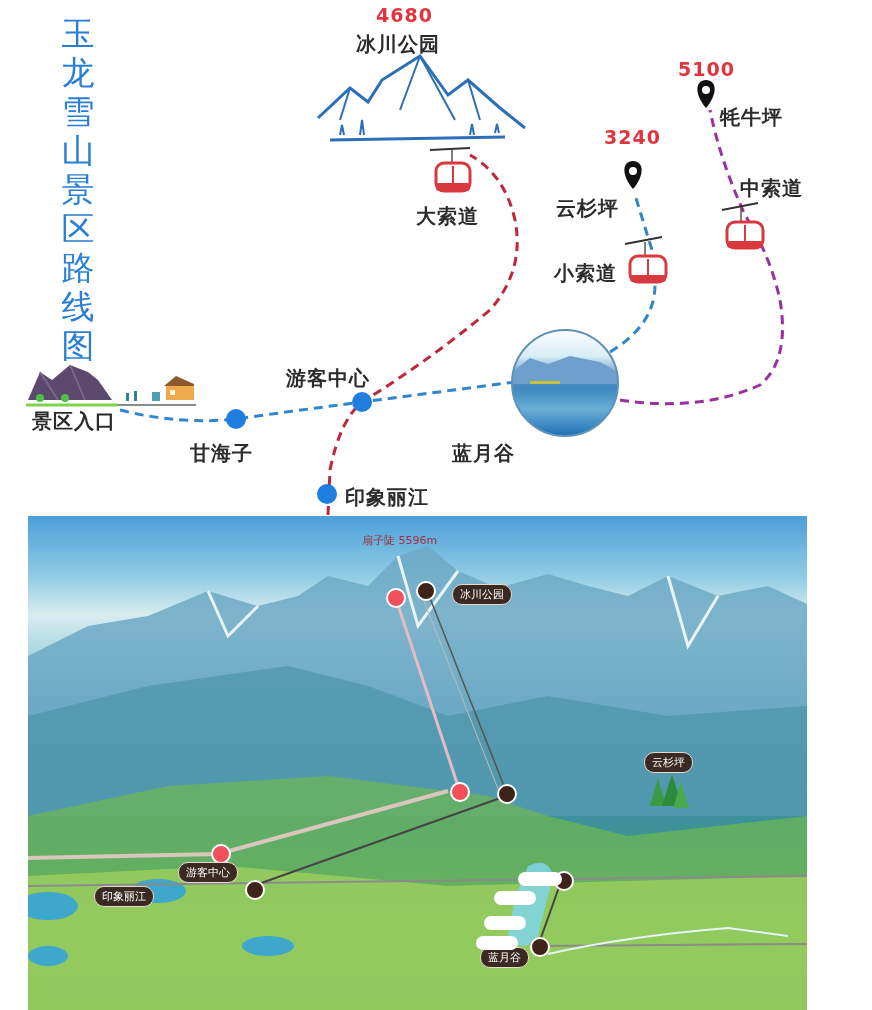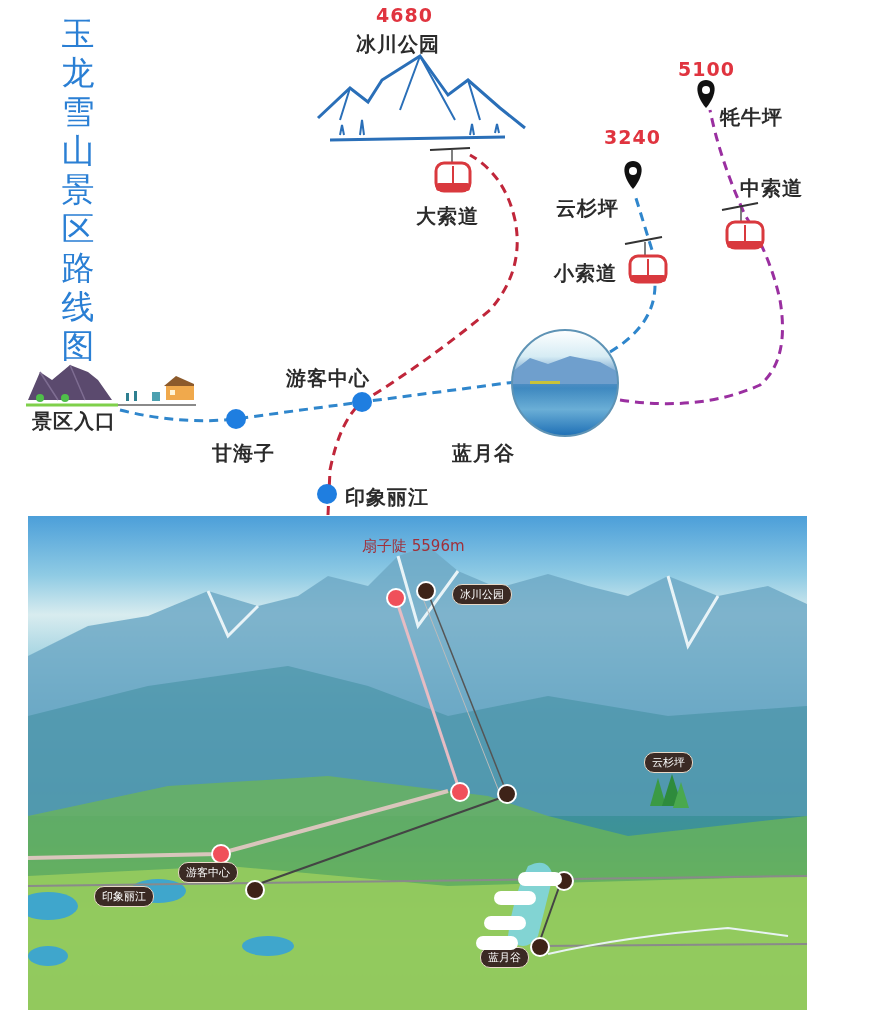"甘海子" div.lbl { left: 212px -> 190px }
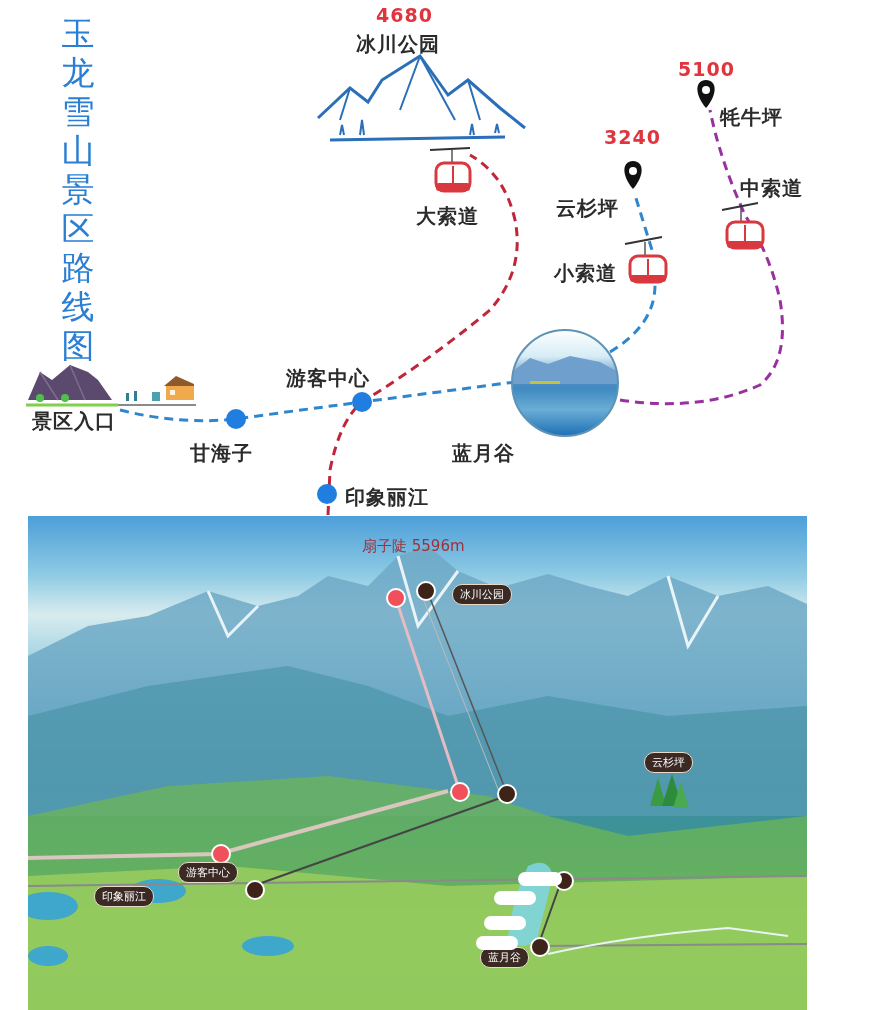"扇子陡 5596m" div.tag { font-size: 15px -> 11px; top: 22px -> 16px }
